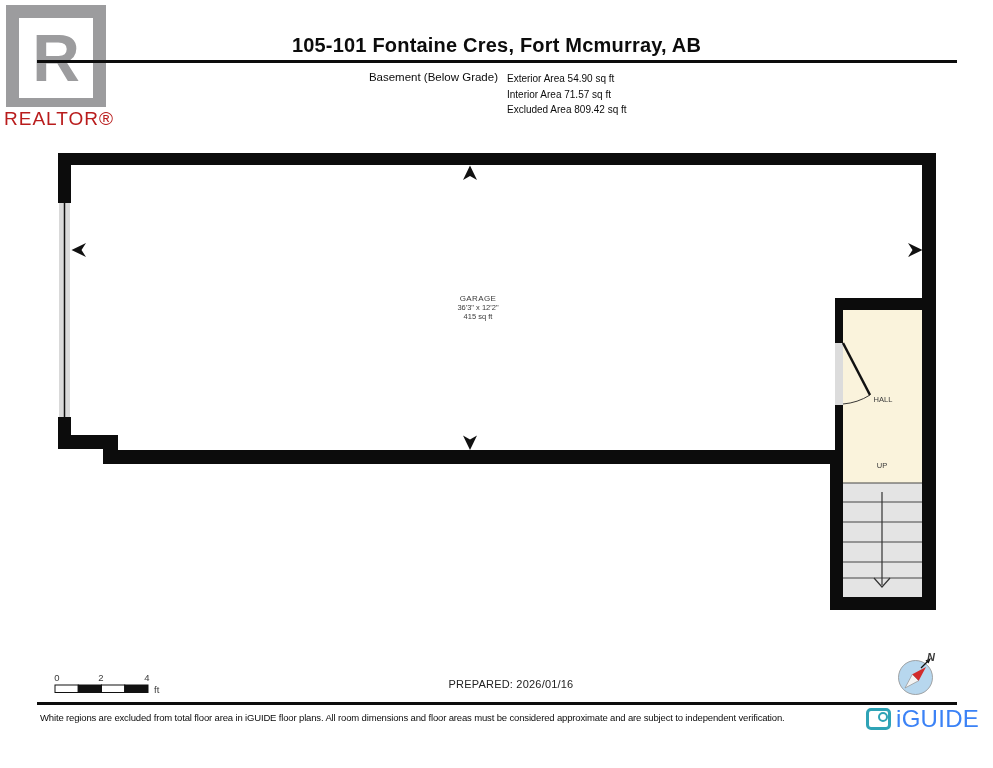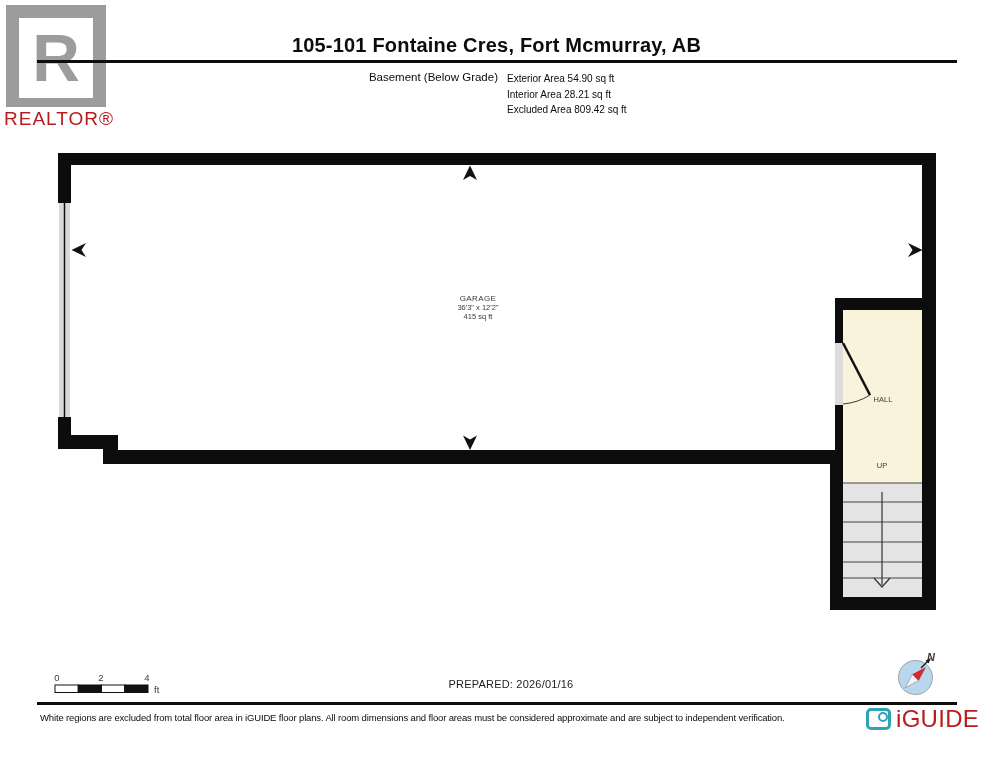"Interior Area 28.21 sq ft" div { text: 28.21 -> 71.57 }
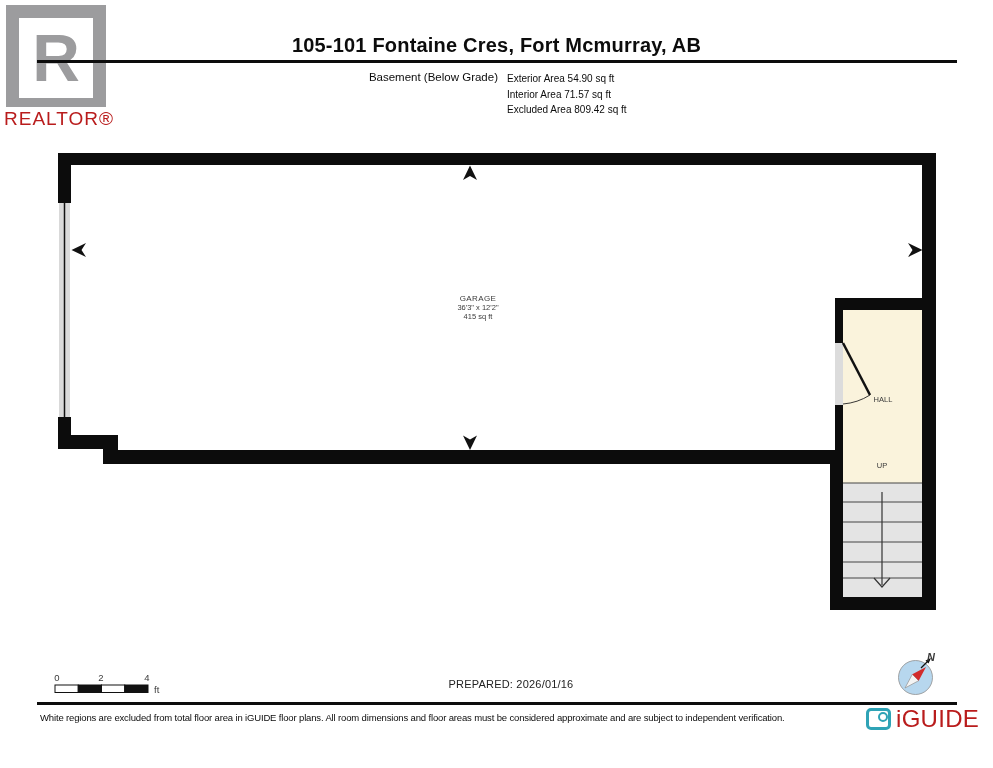"iGUIDE" .iguide { color: #b91c1c -> #3b82f6 }
